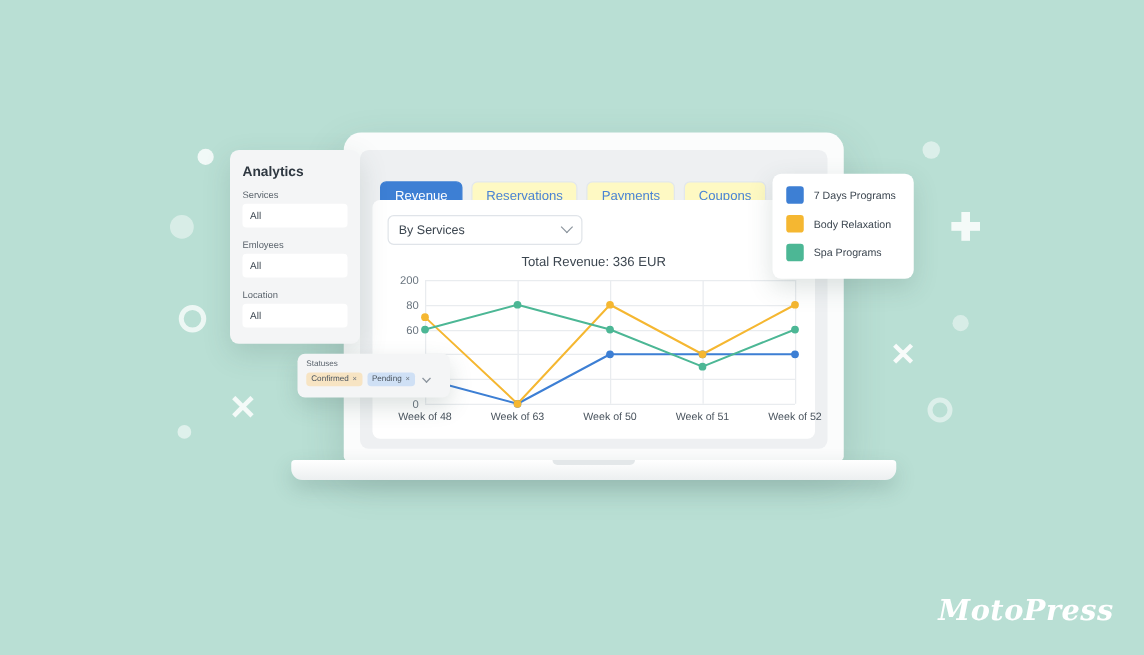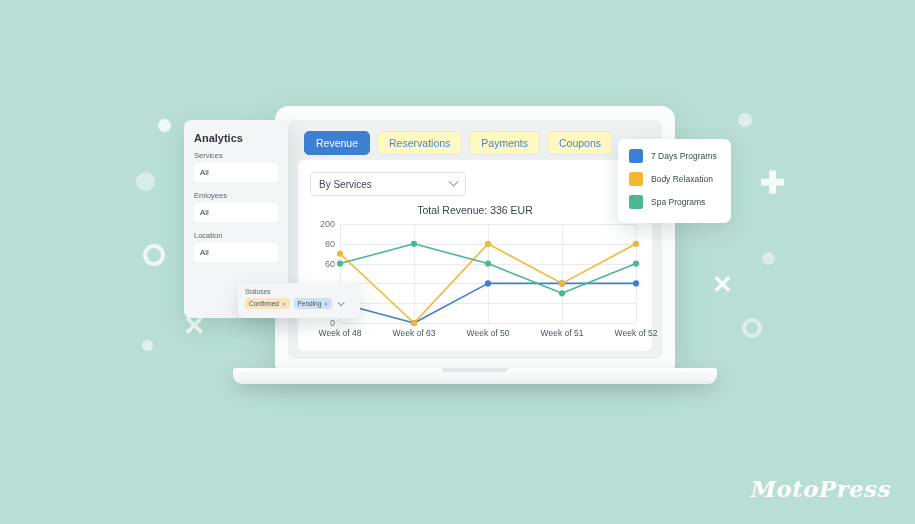"Analytics" #analytics-card { height: 198px -> 155px }
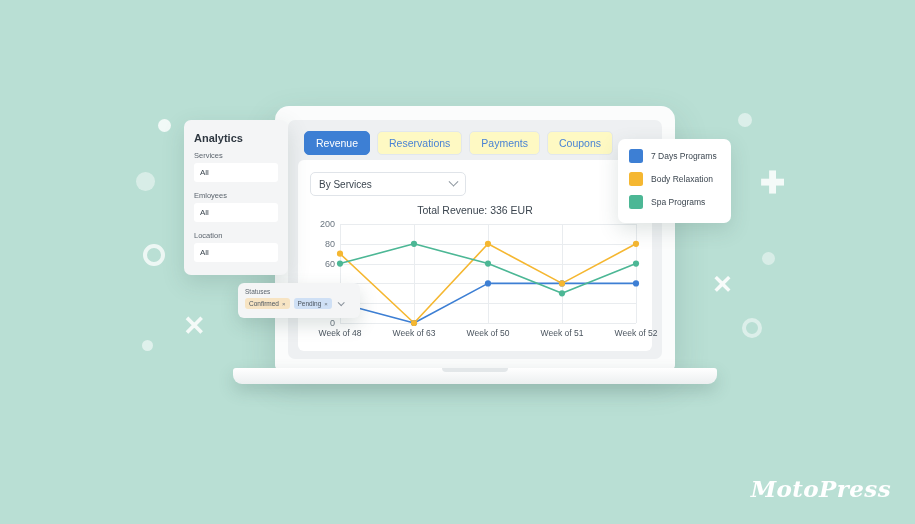"Revenue" #tabs { top: 11px -> 25px }
